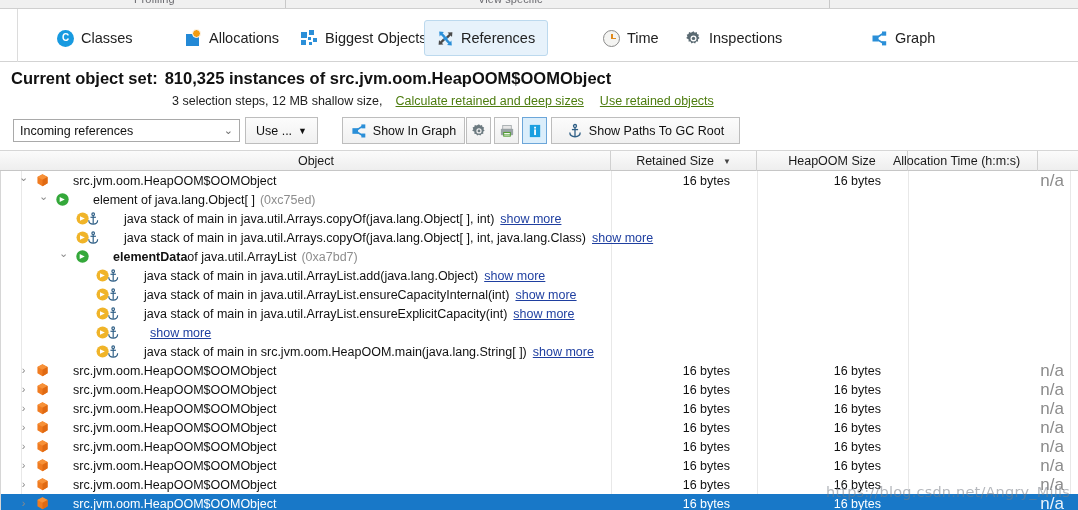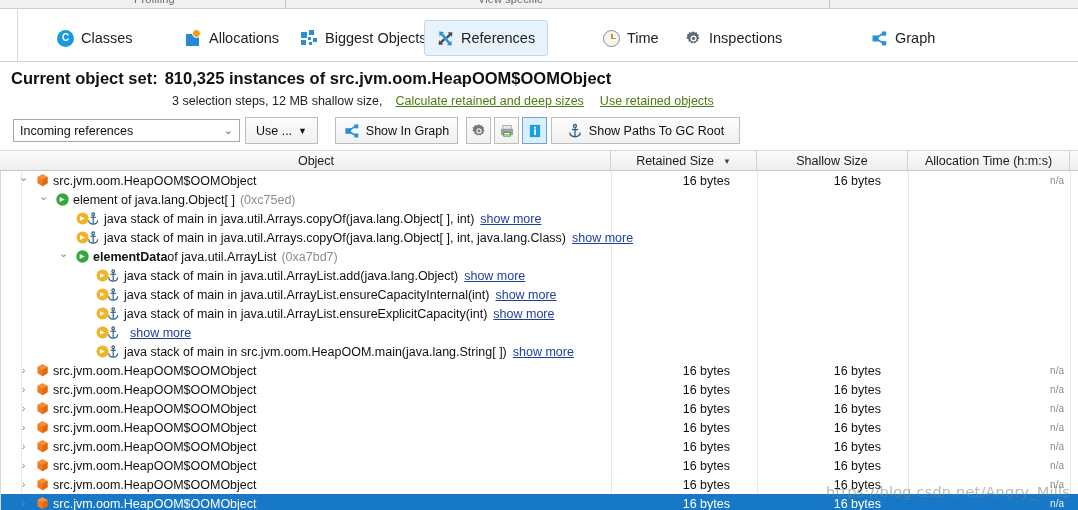"Show In Graph" div.btn { left: 335px -> 342px }
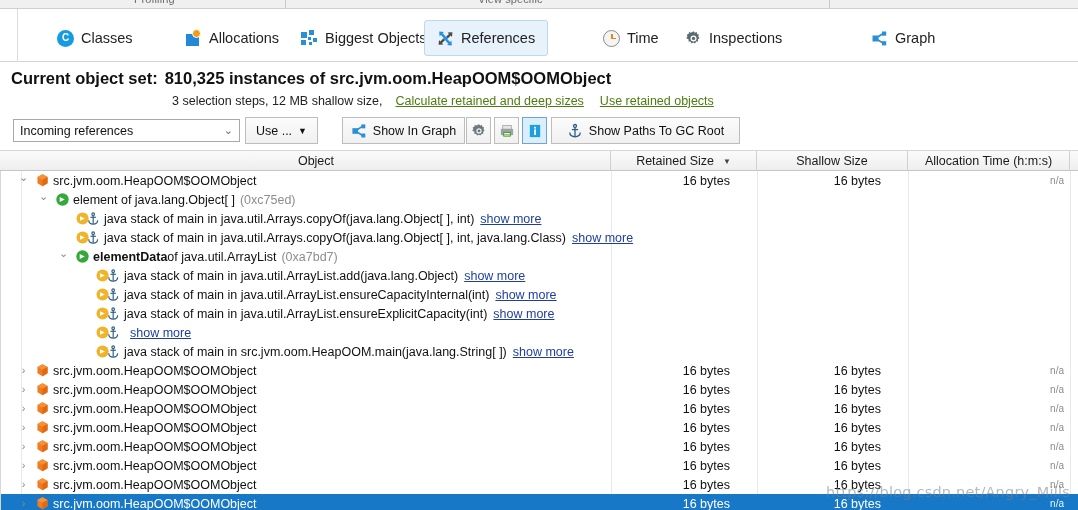"Shallow Size" span { text: Shallow -> HeapOOM }
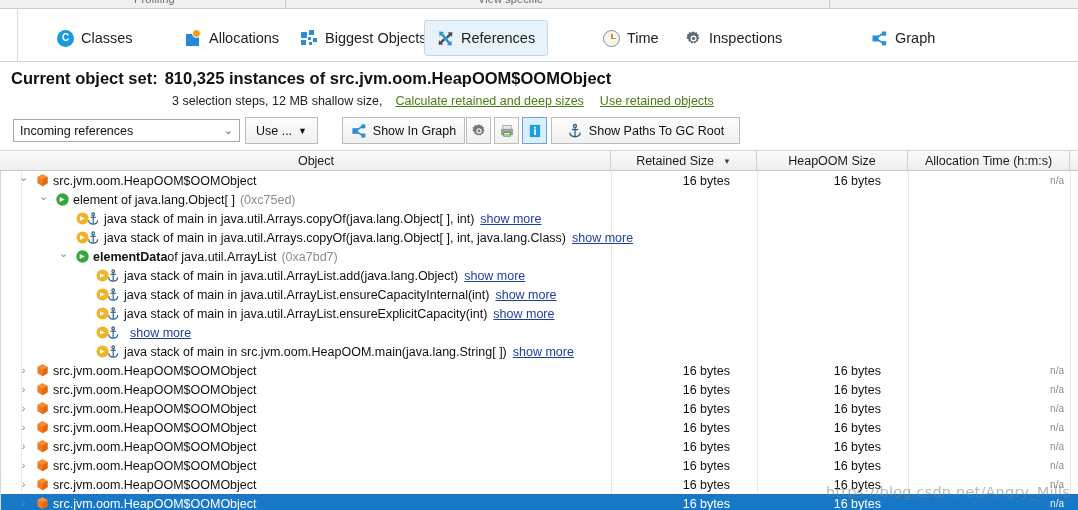"Allocation Time (h:m:s)" div.th { left: 908px -> 876px }
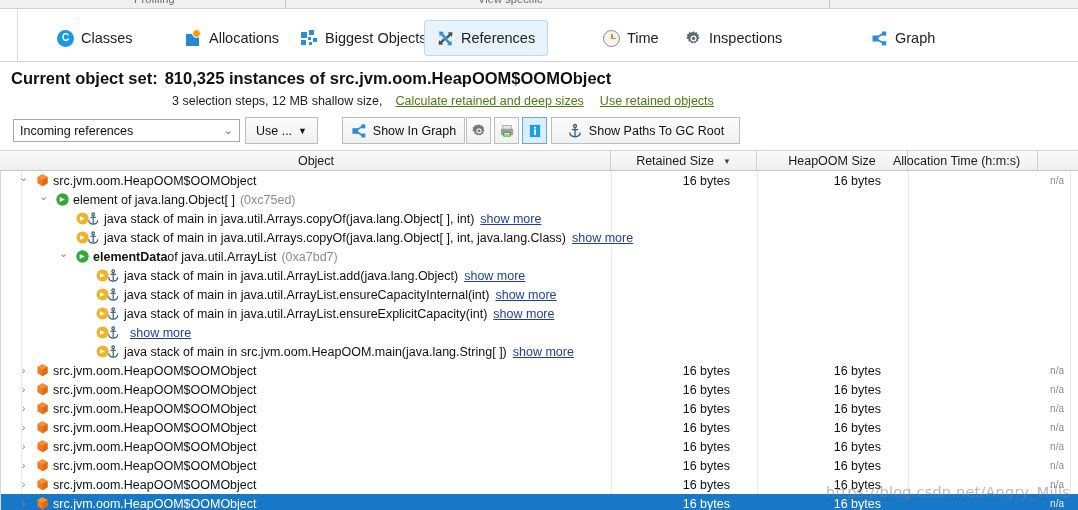"src.jvm.oom.HeapOOM$OOMObject" .rowtext { margin-left: none -> 20px }
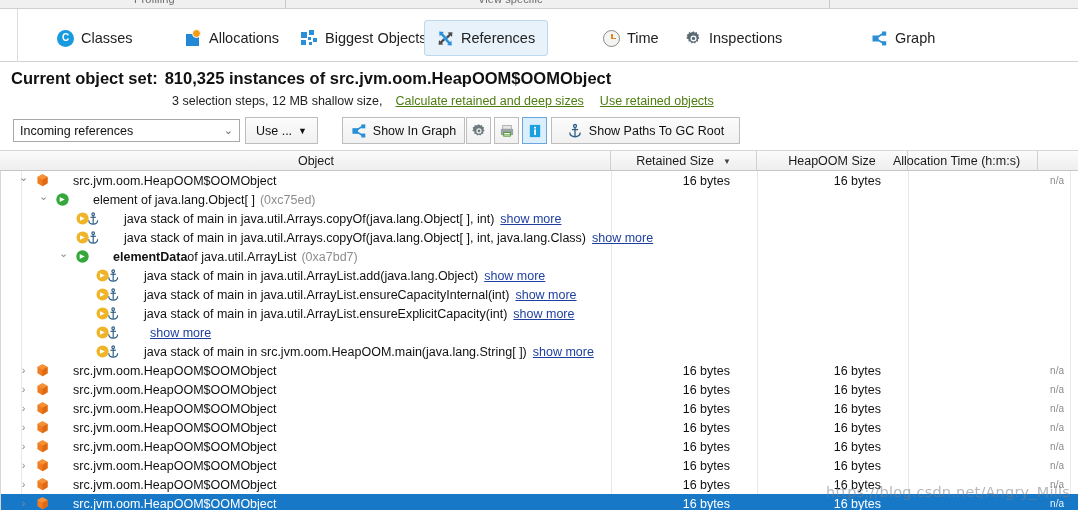"n/a" .cellna { font-size: 10px -> 17px }
